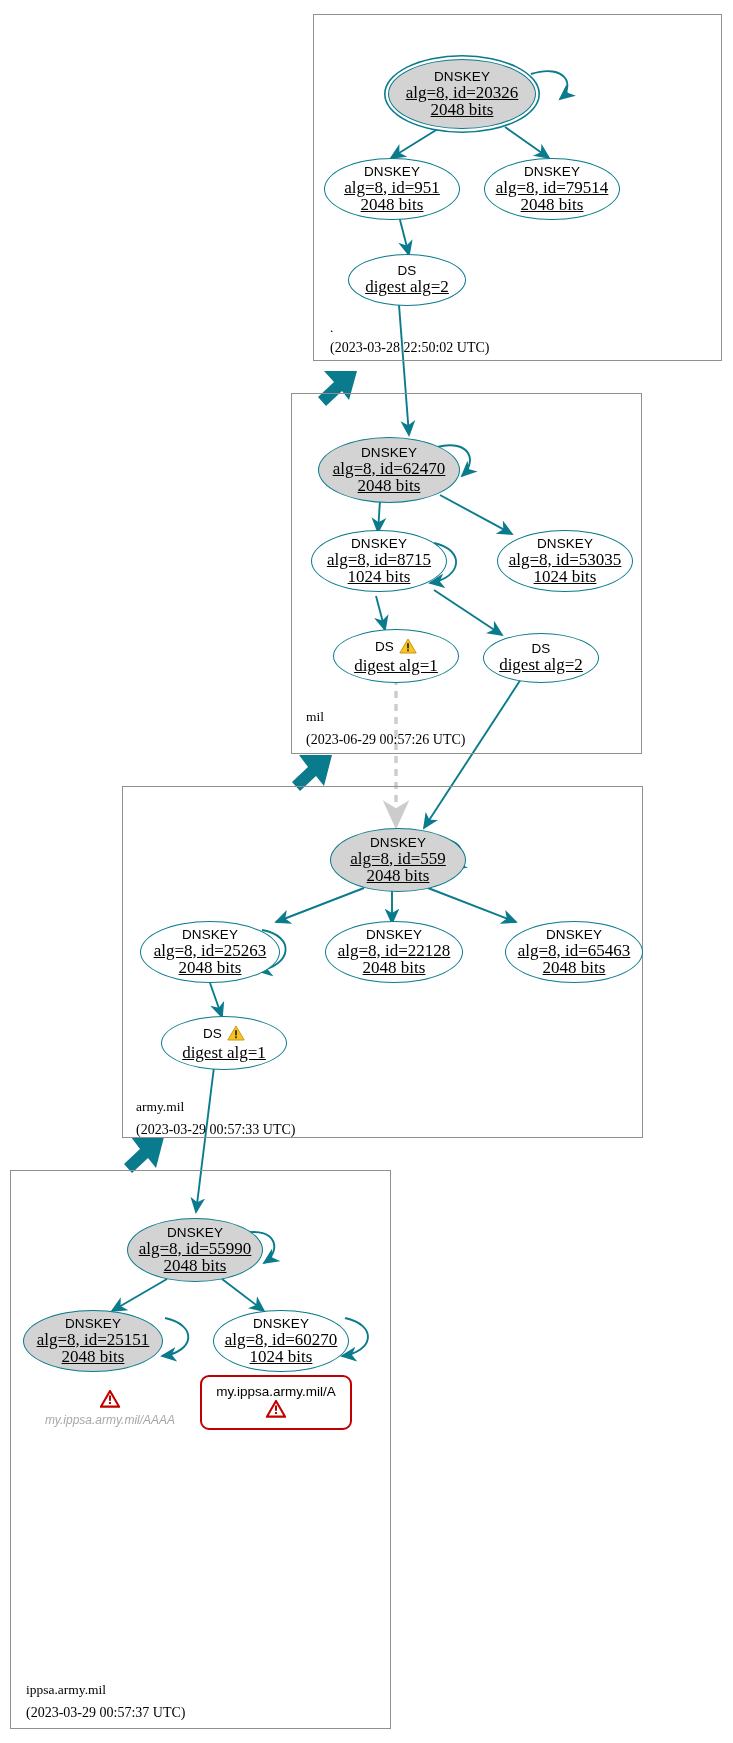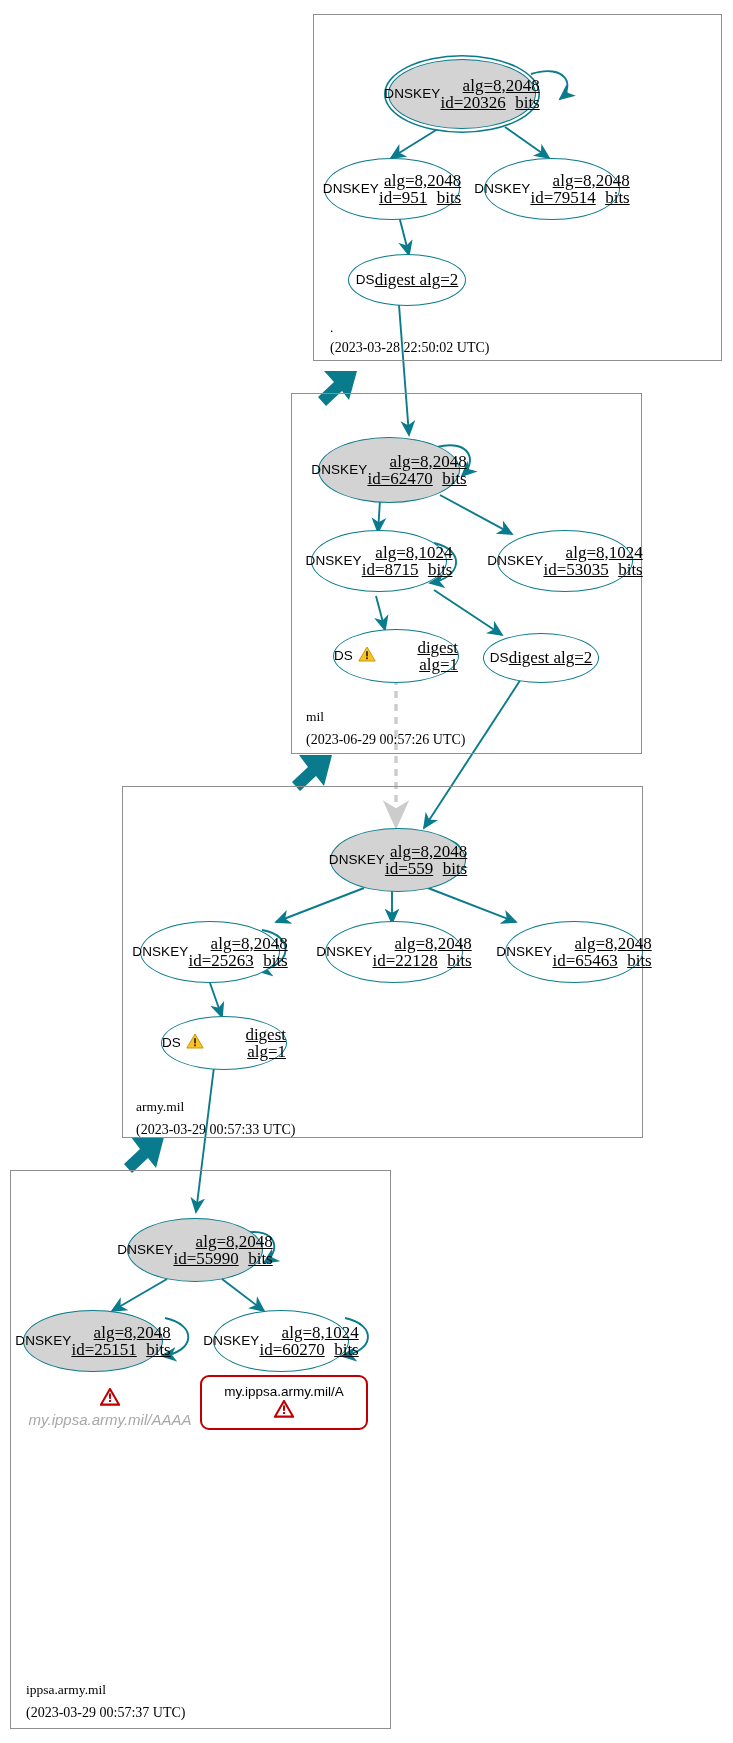"DNSKEY" .node { flex-direction: none -> column }
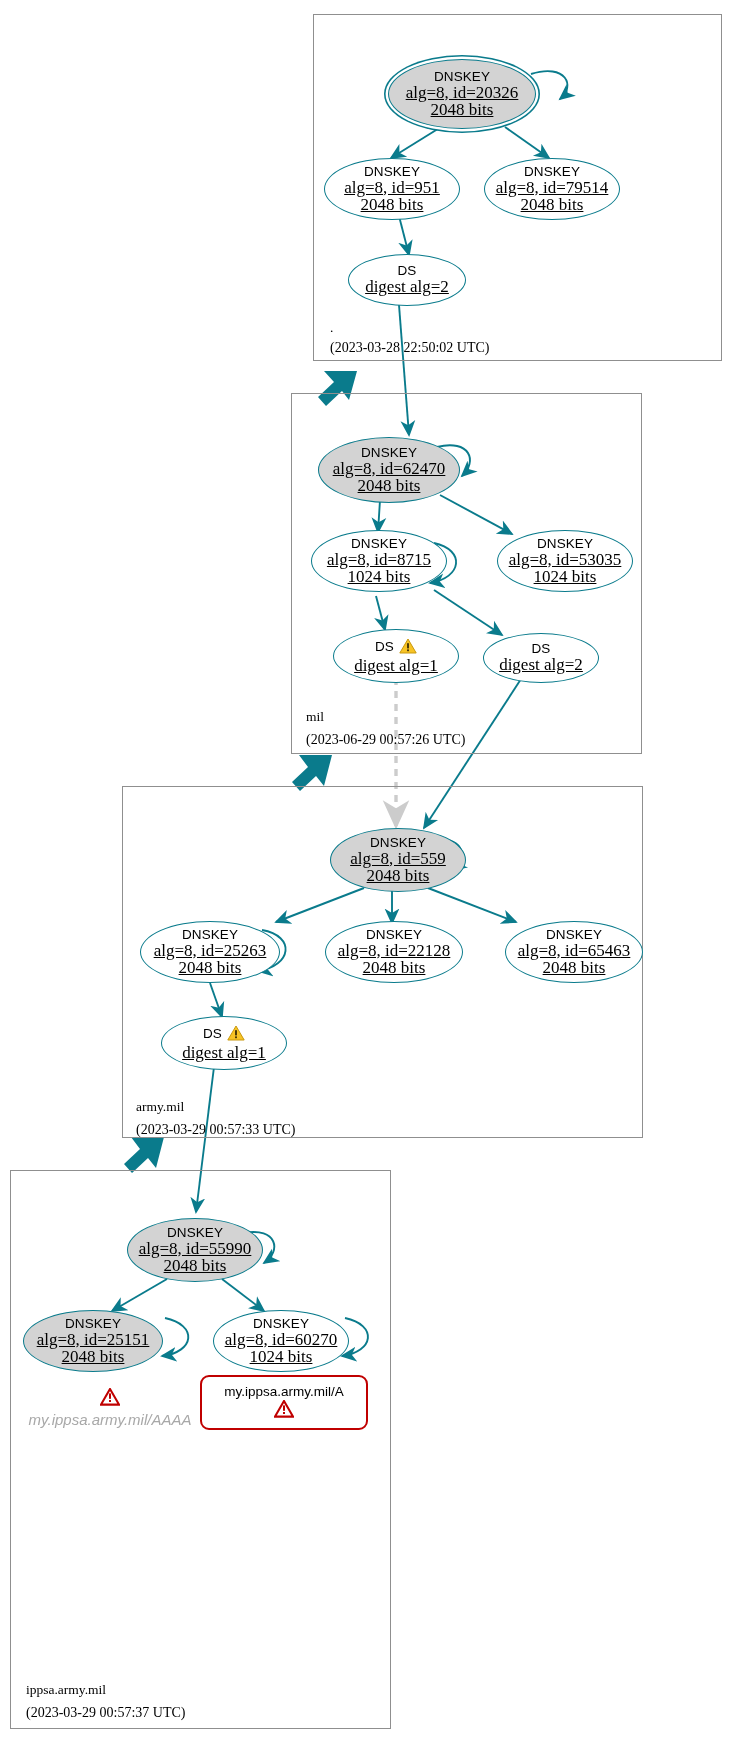"my.ippsa.army.mil/A" div.rrset-box { width: 168px -> 152px }
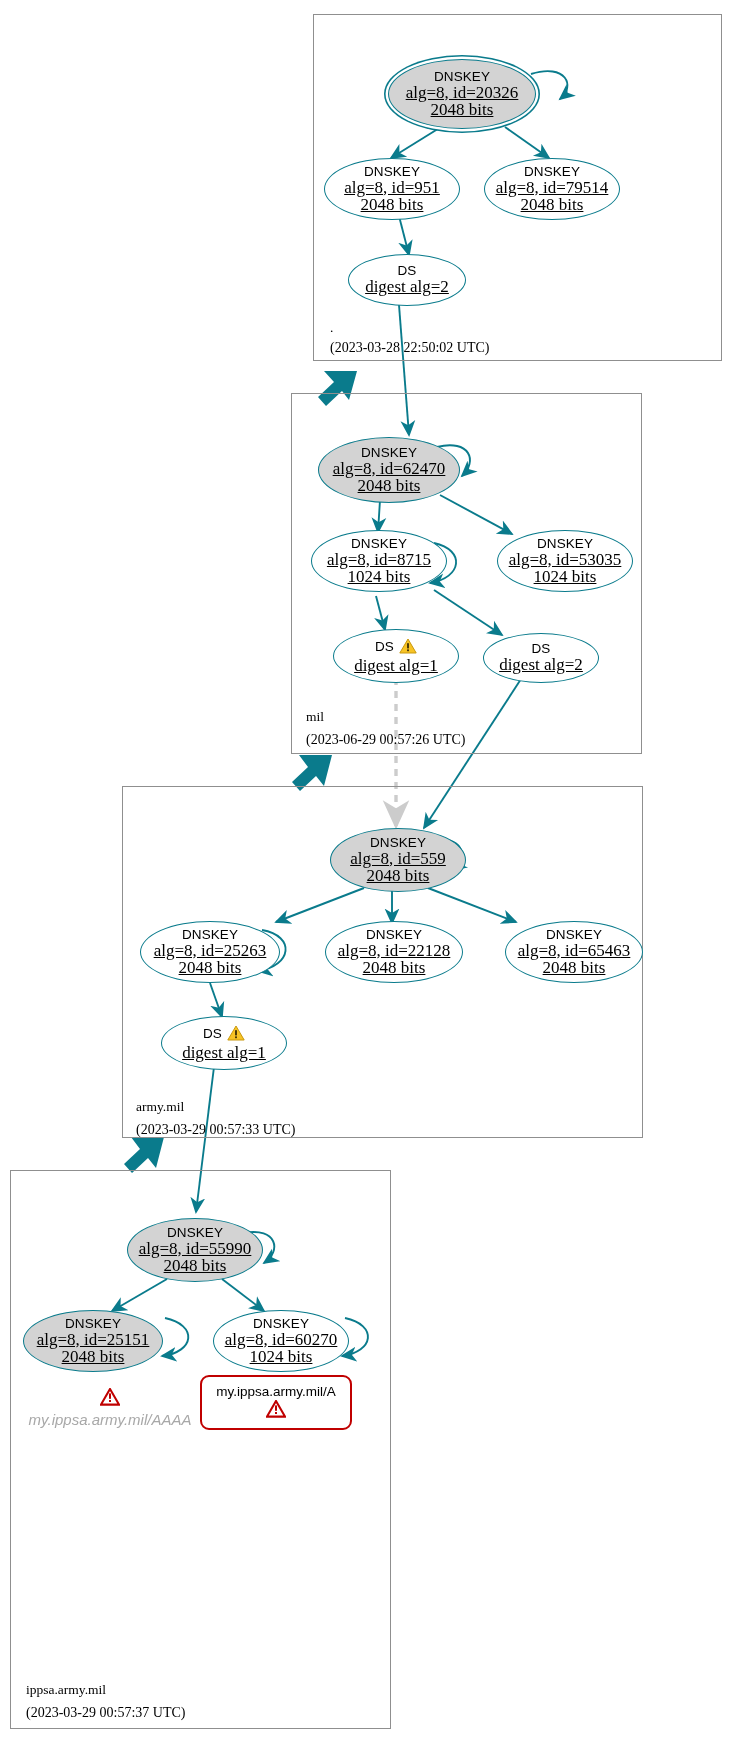"my.ippsa.army.mil/AAAA" .rrset-ghost .rrset-text { font-size: 15px -> 12px }
